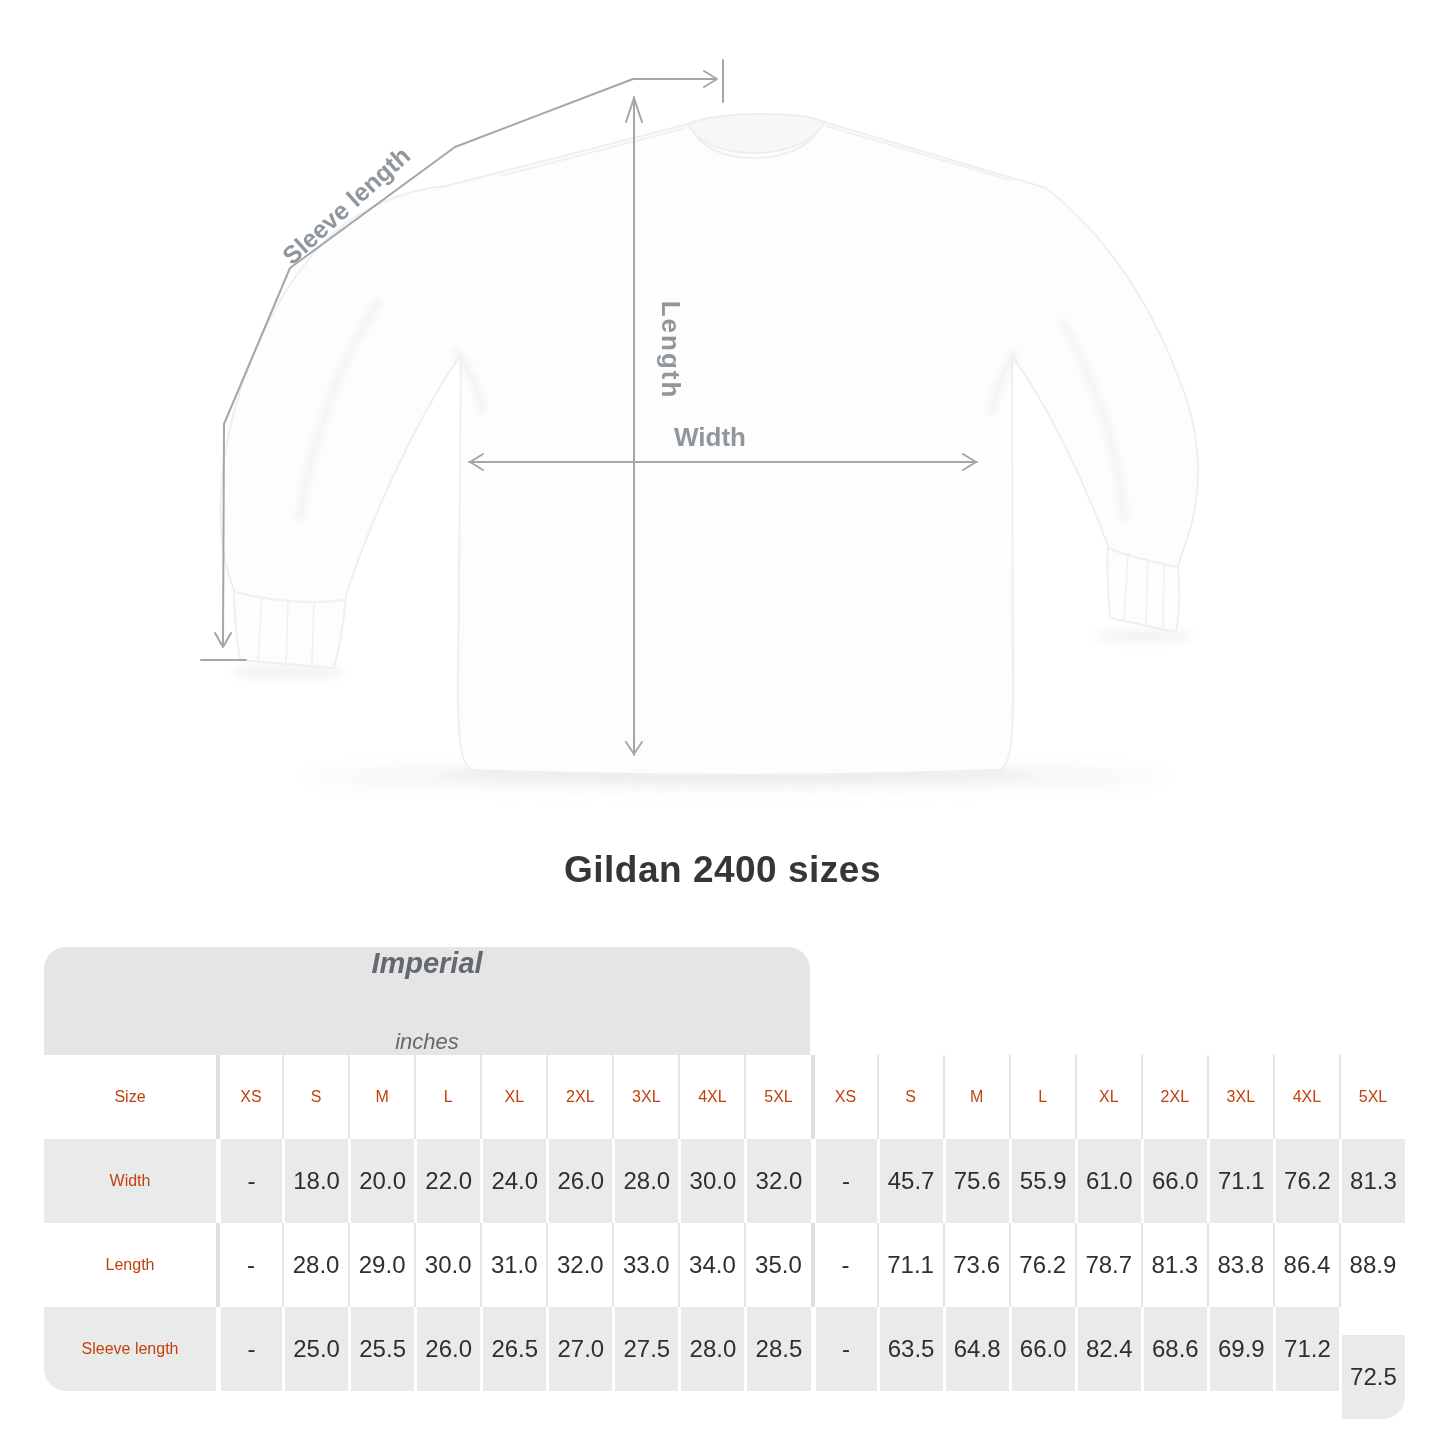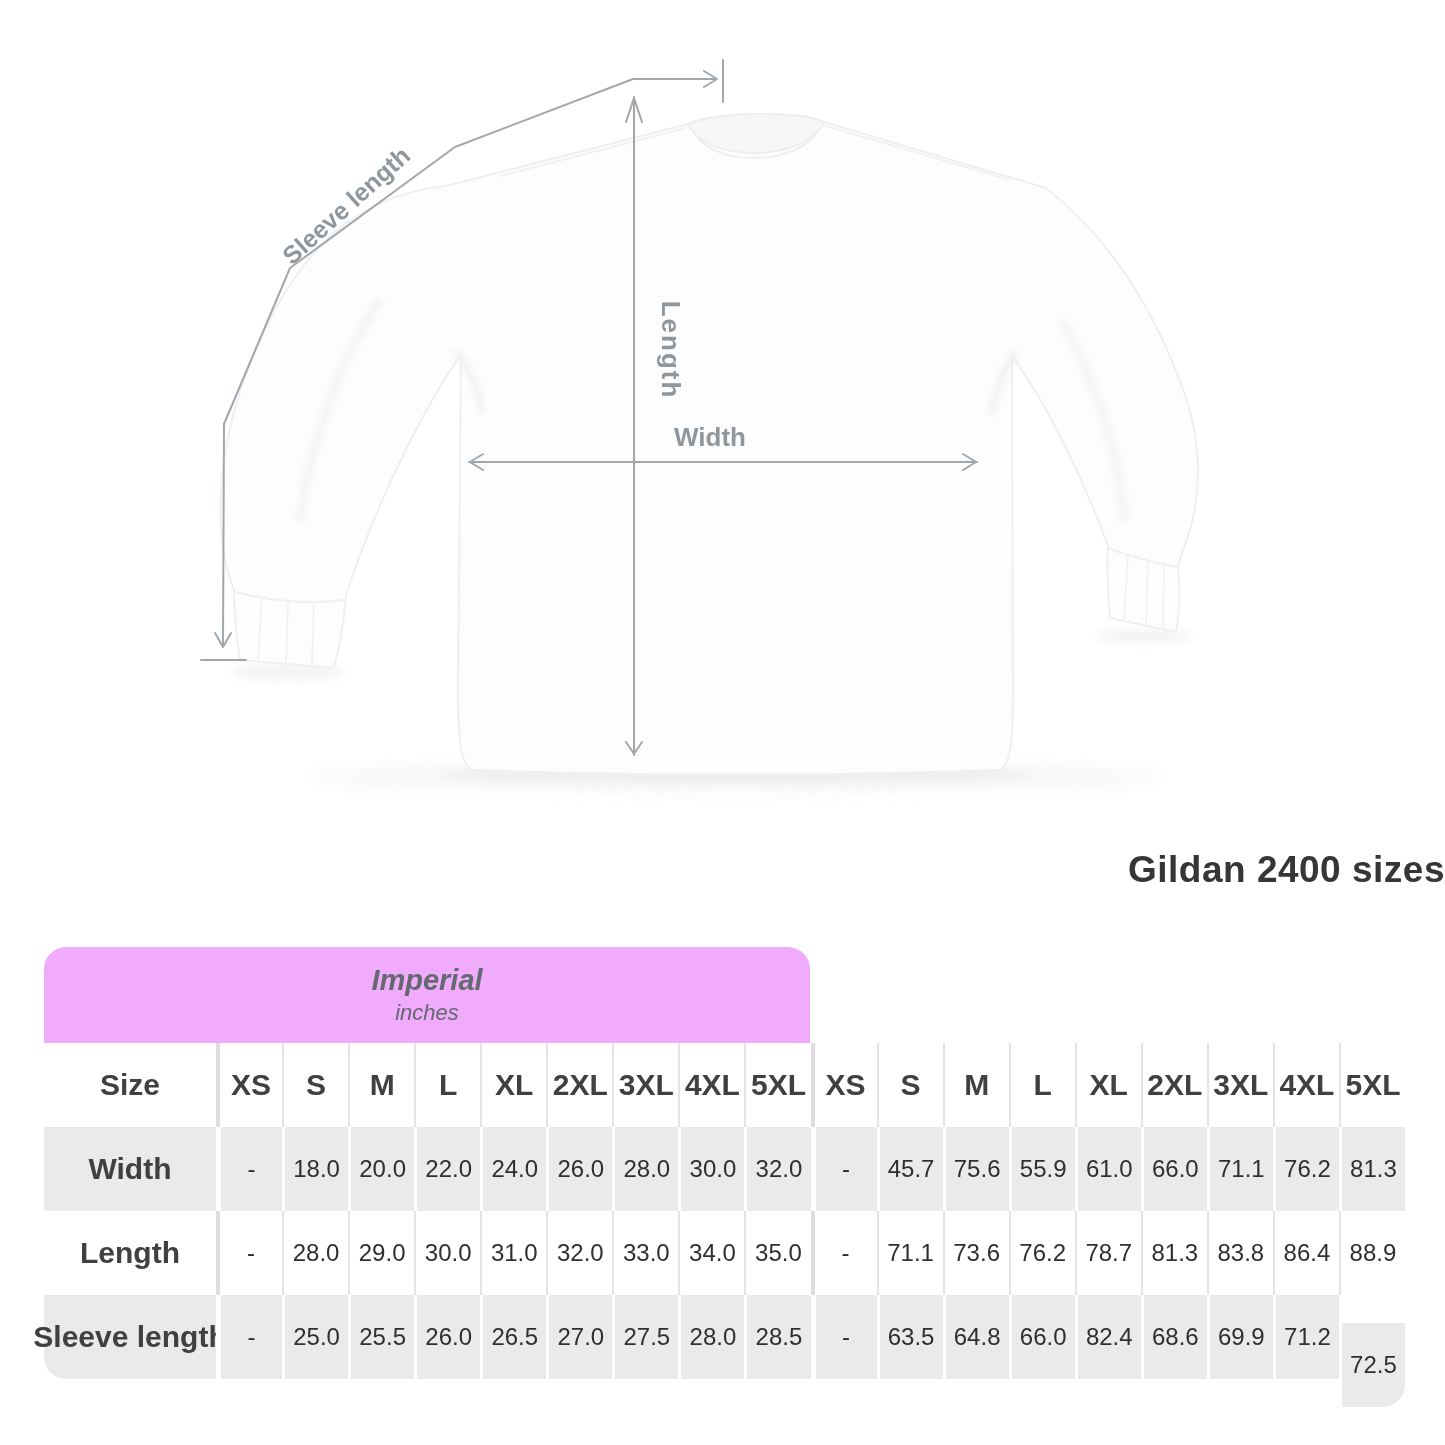"Gildan 2400 sizes" .page-title { text-align: right -> center }
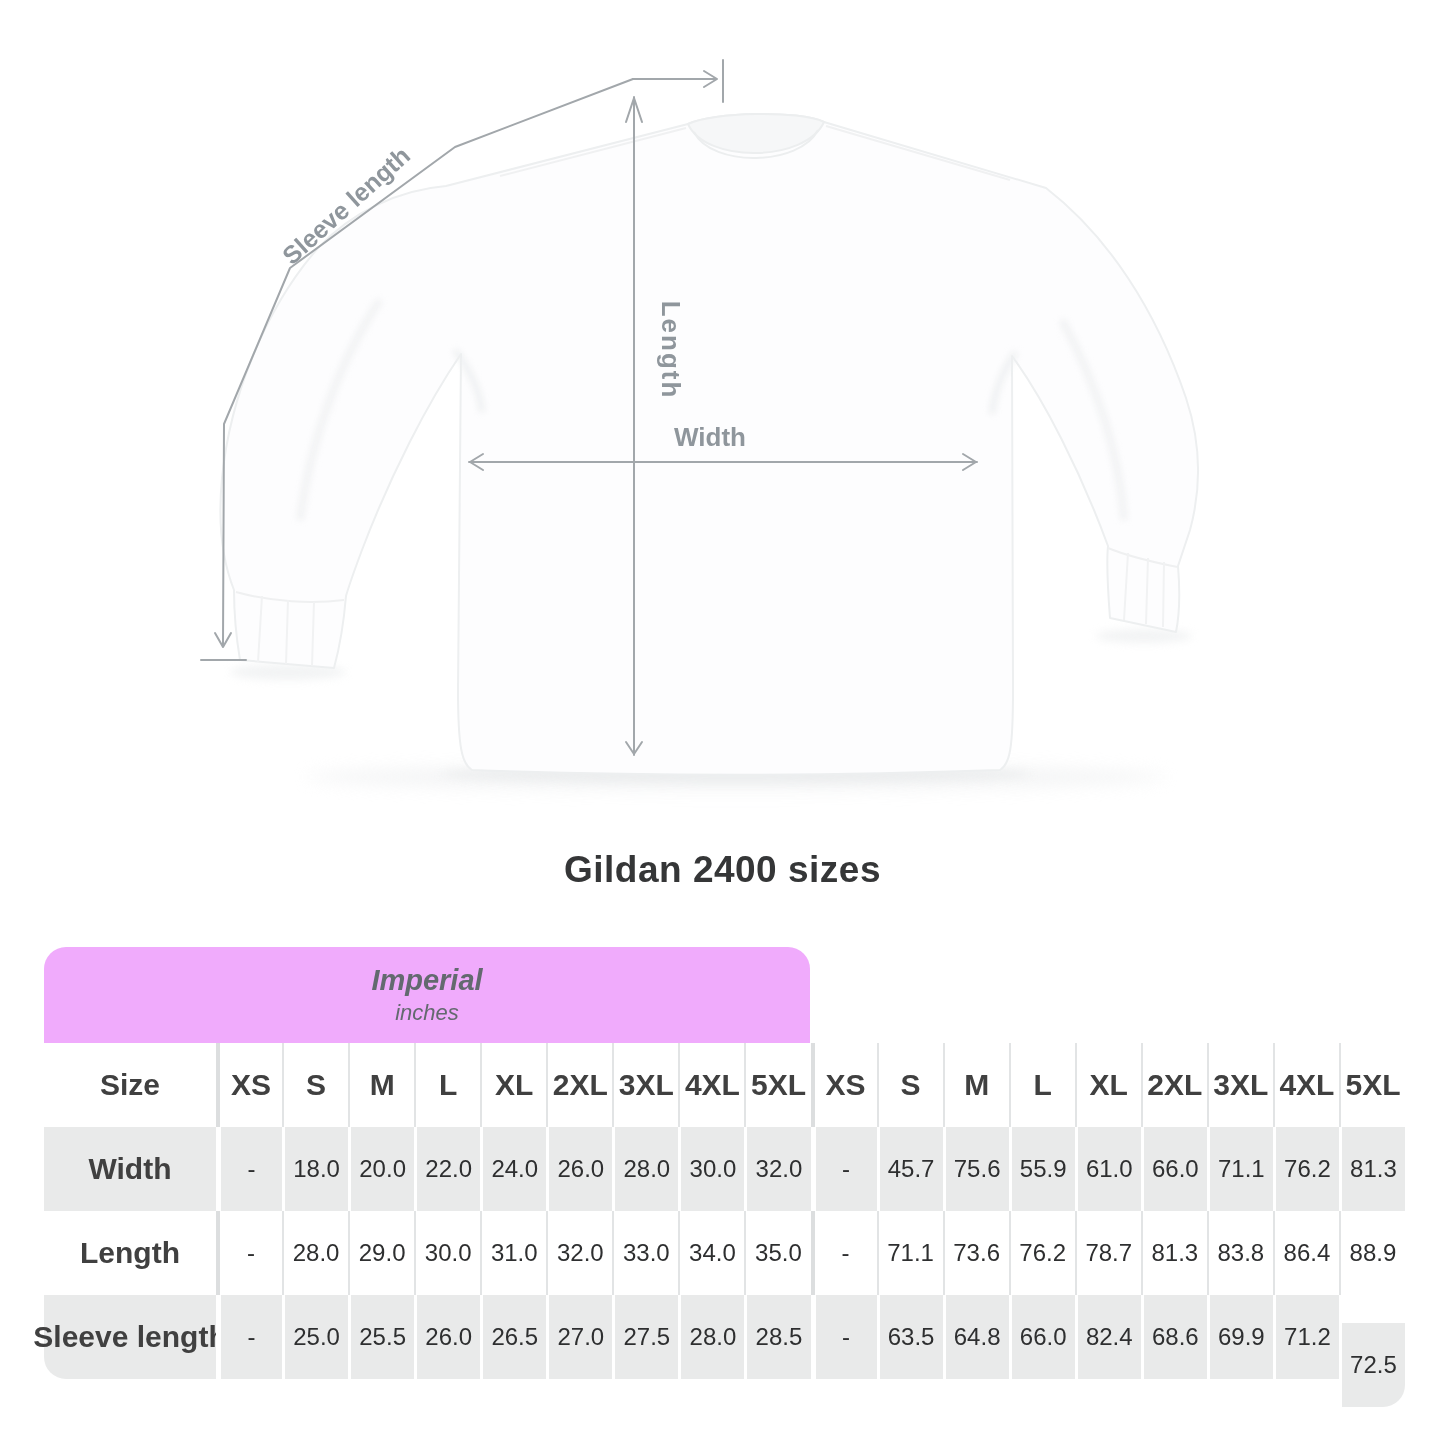"Imperial" .tab { background: #f0abfc -> #e5e5e5; height: 96px -> 108px; justify-content: center -> space-between }
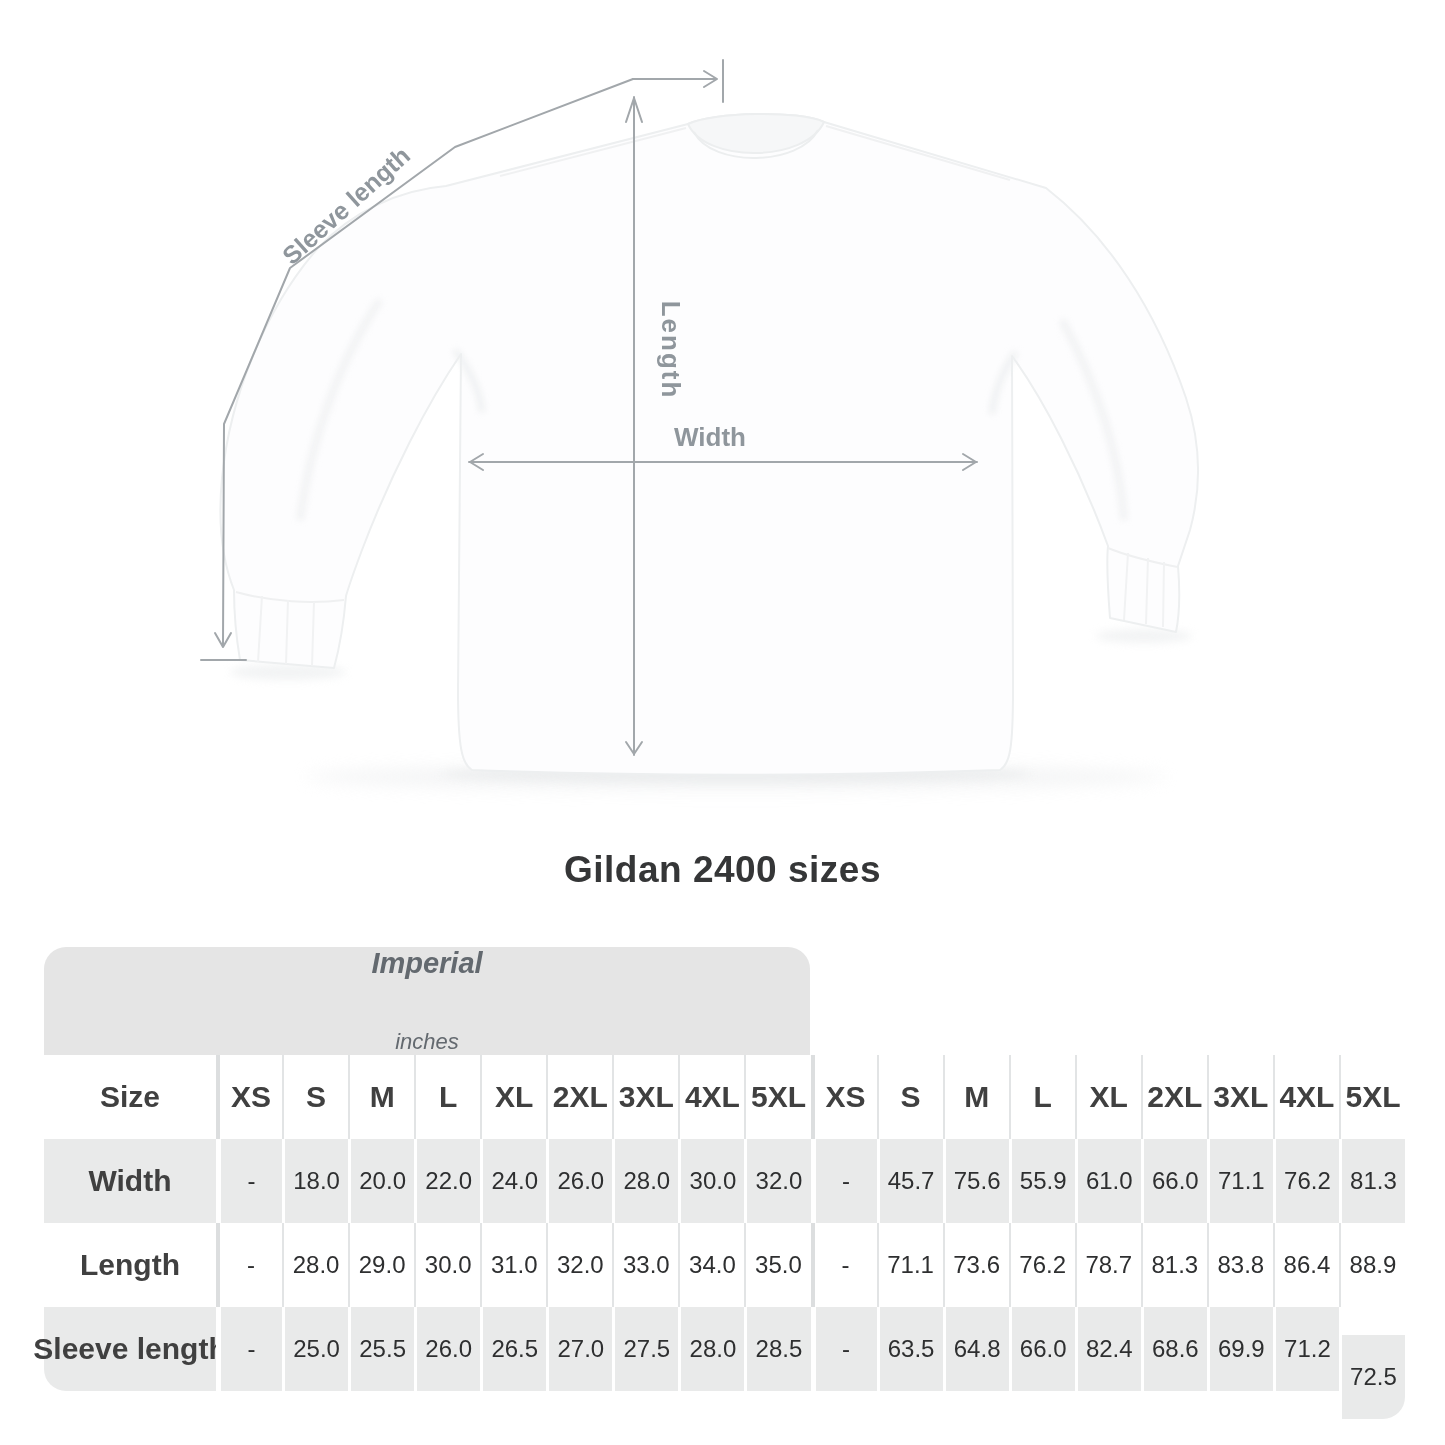"Size" .c.head, .c.lbl { color: #404040 -> #c2410c; font-size: 30px -> 16px; font-weight: 700 -> 400 }
